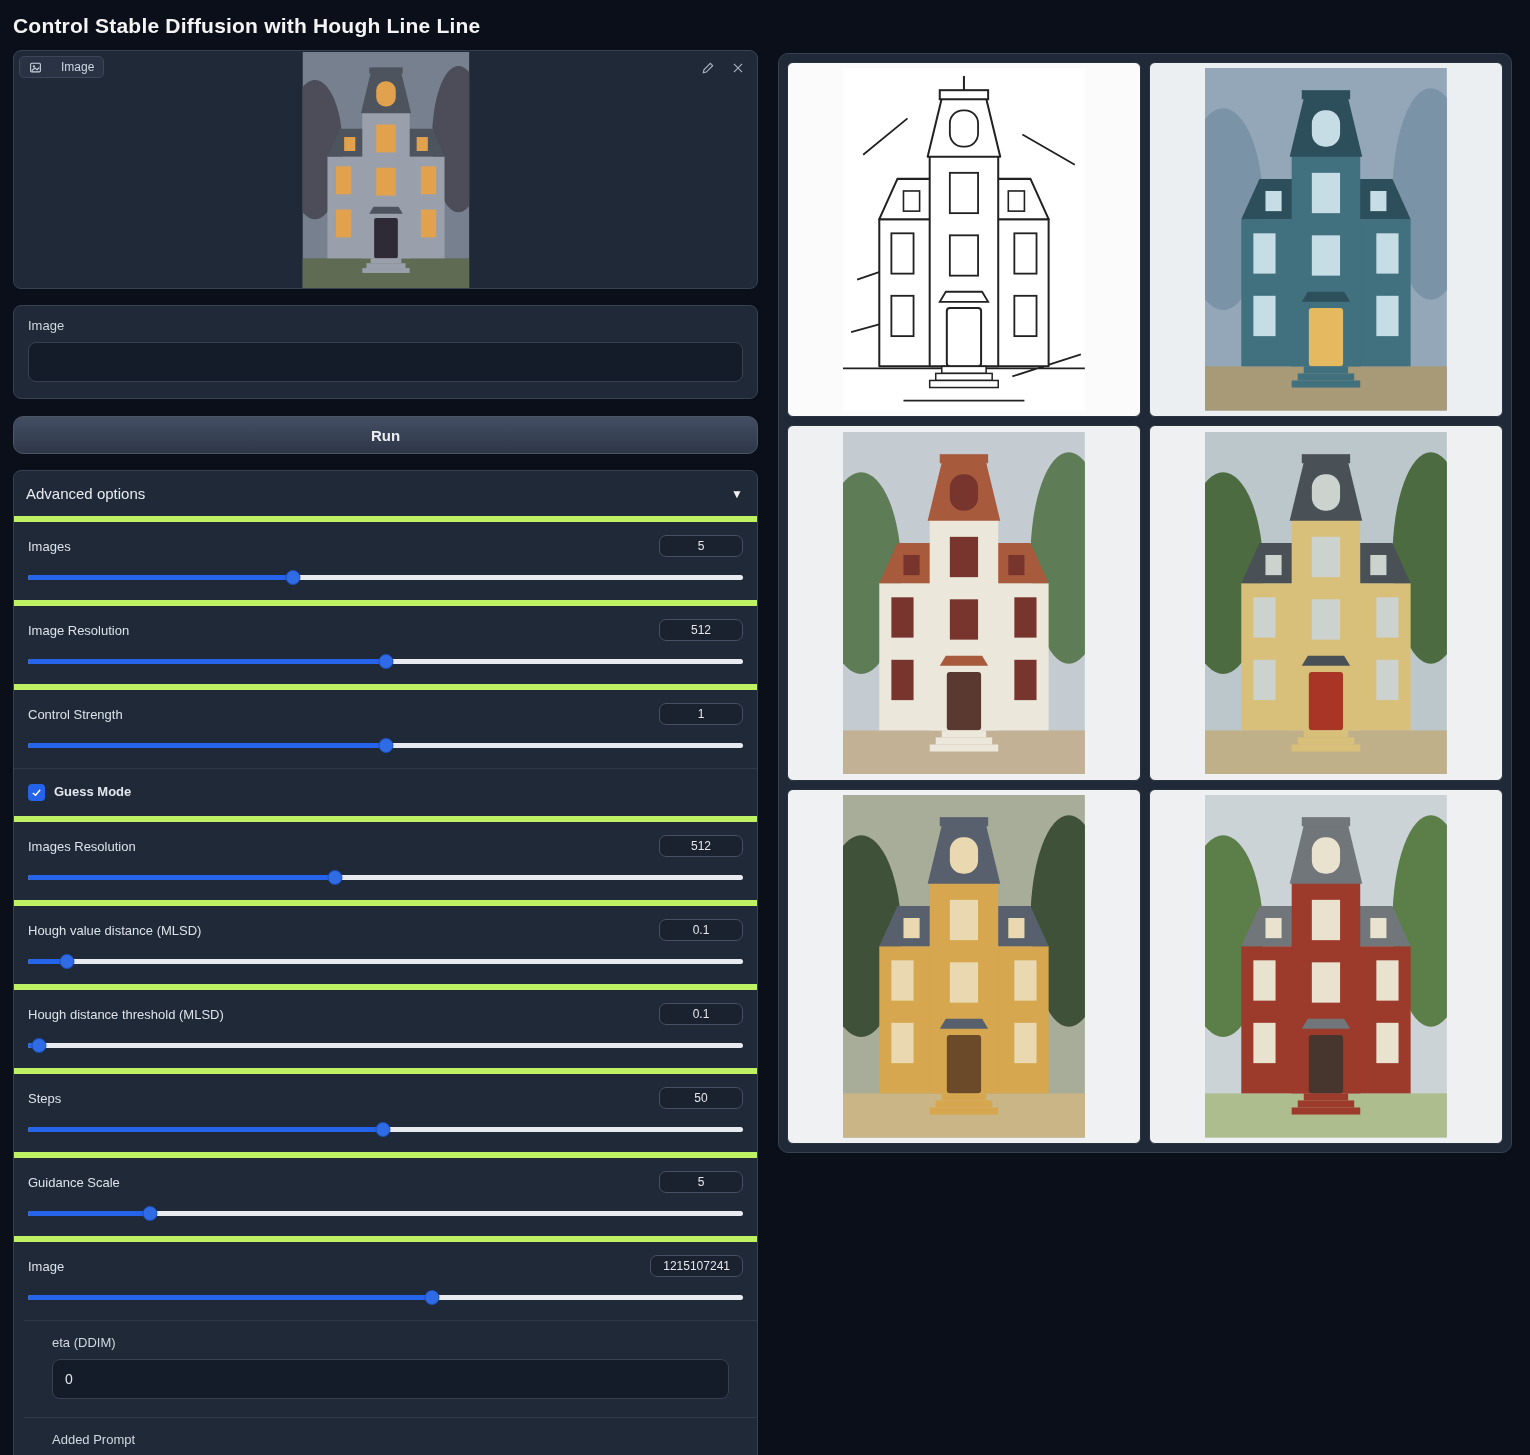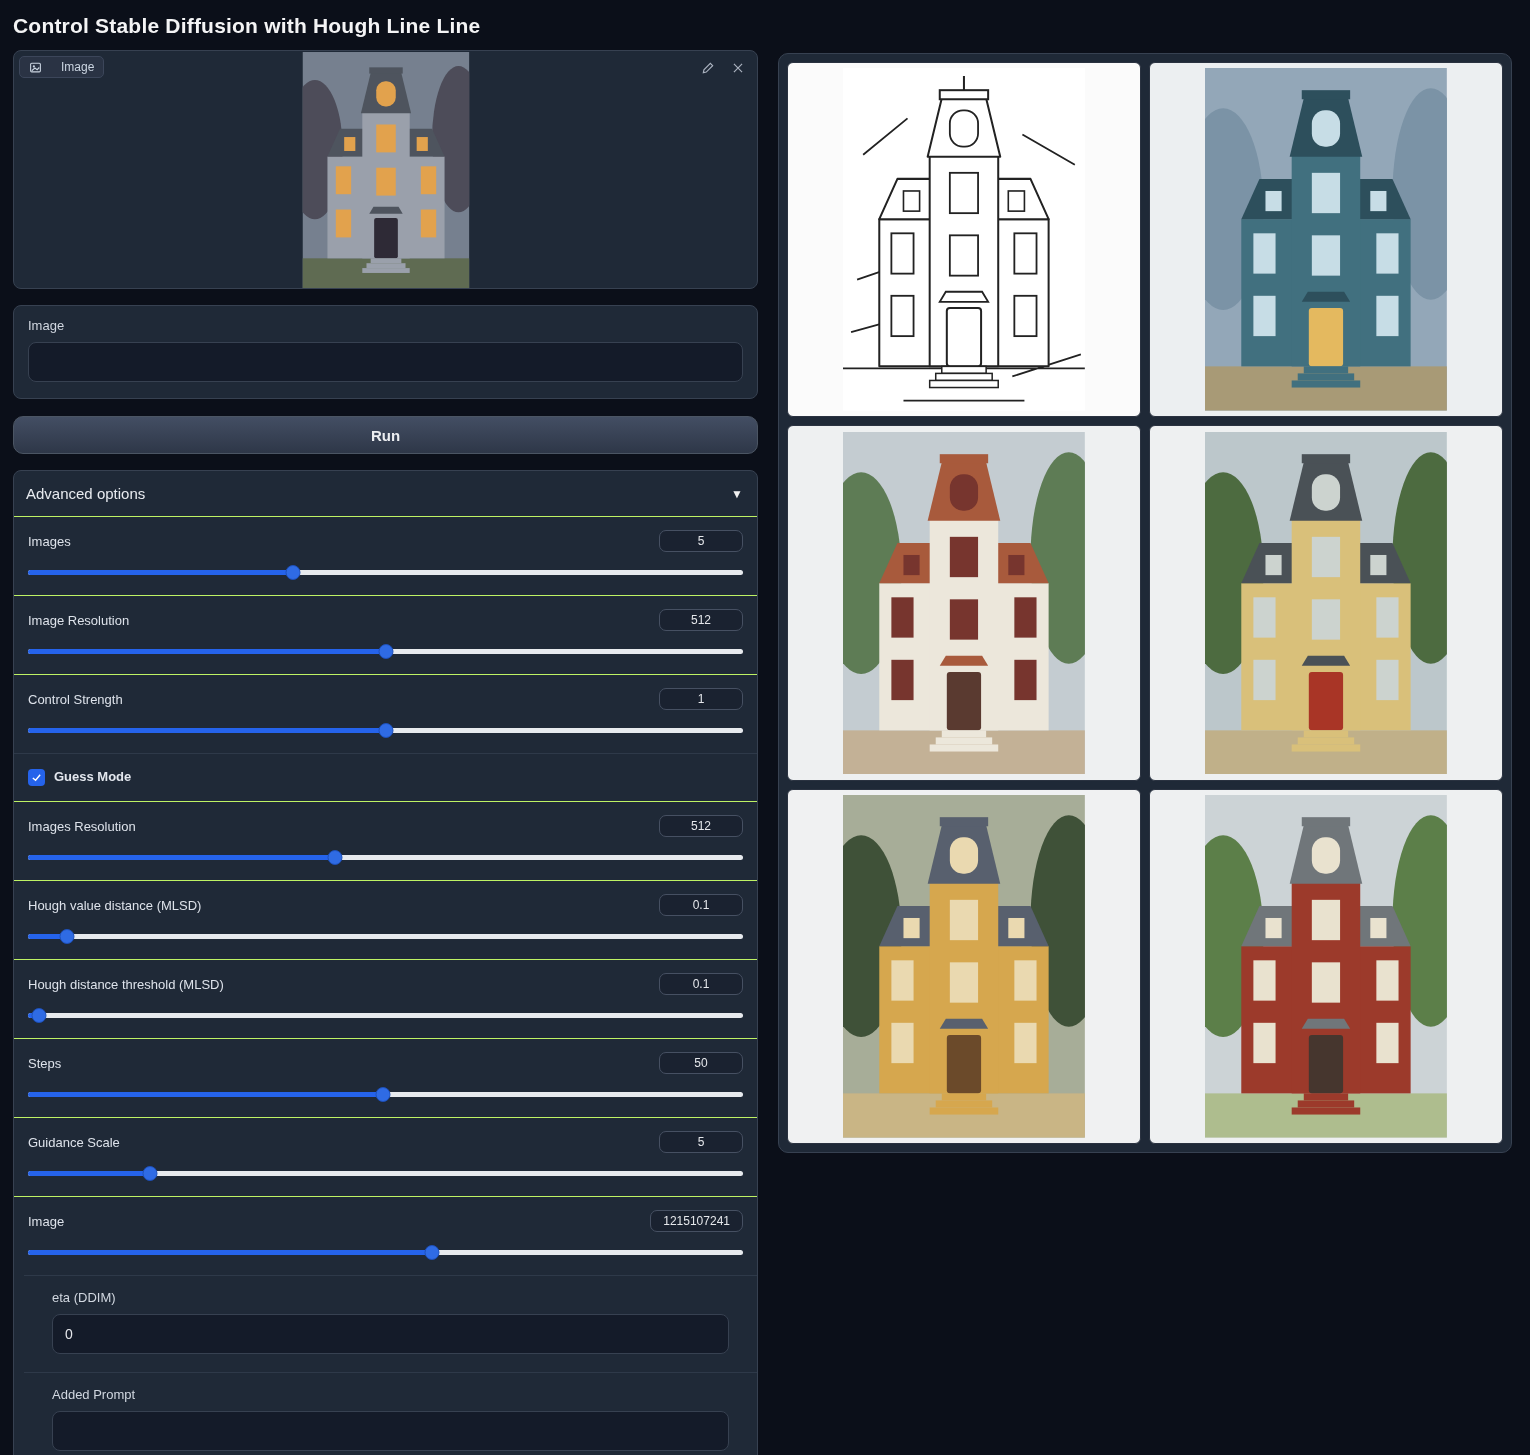"Images" .form-row { border-top: 1px solid #bef264 -> 6px solid #bef264 }
